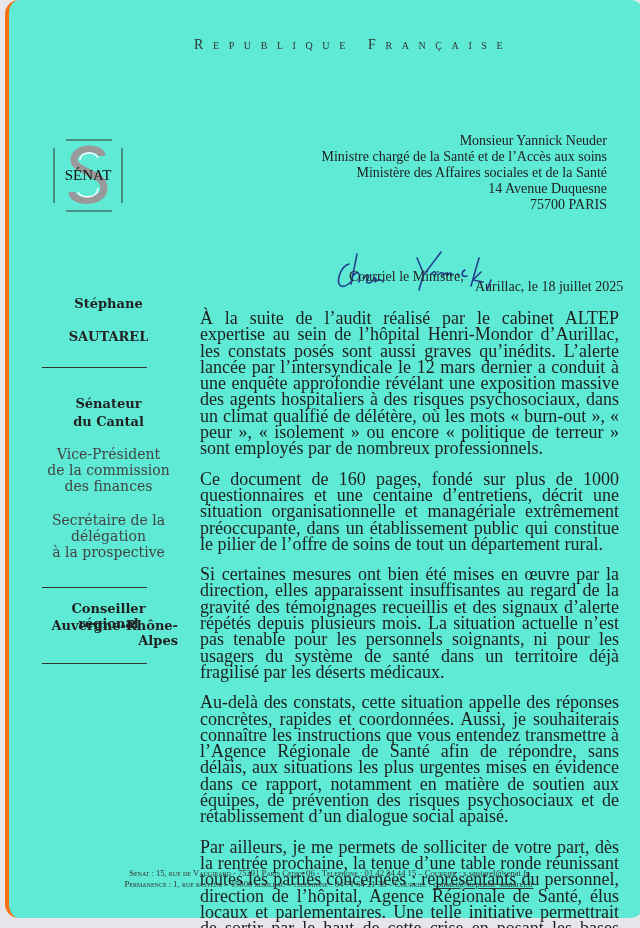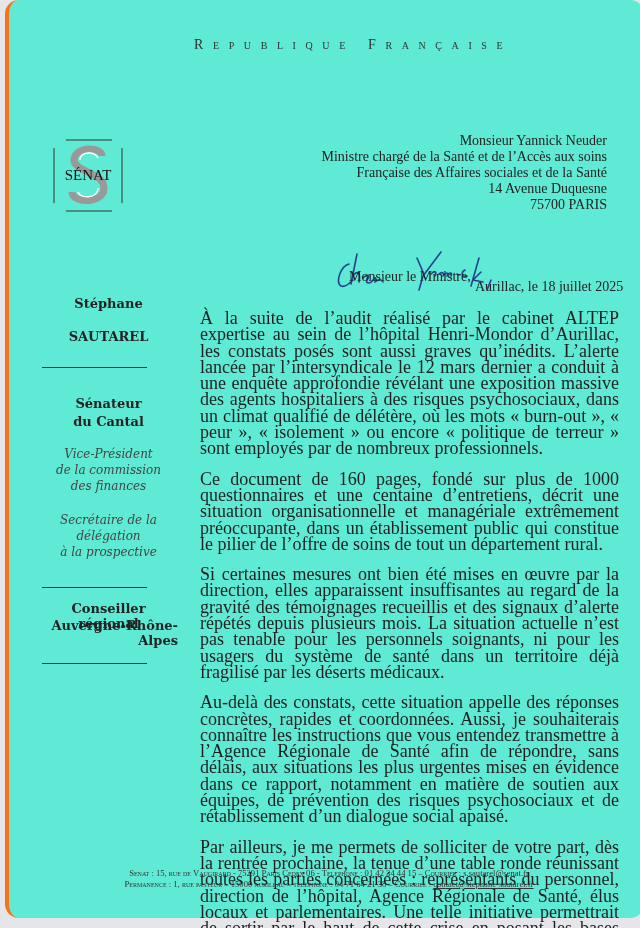"Française des Affaires sociales et" div { text: Française -> Ministère }
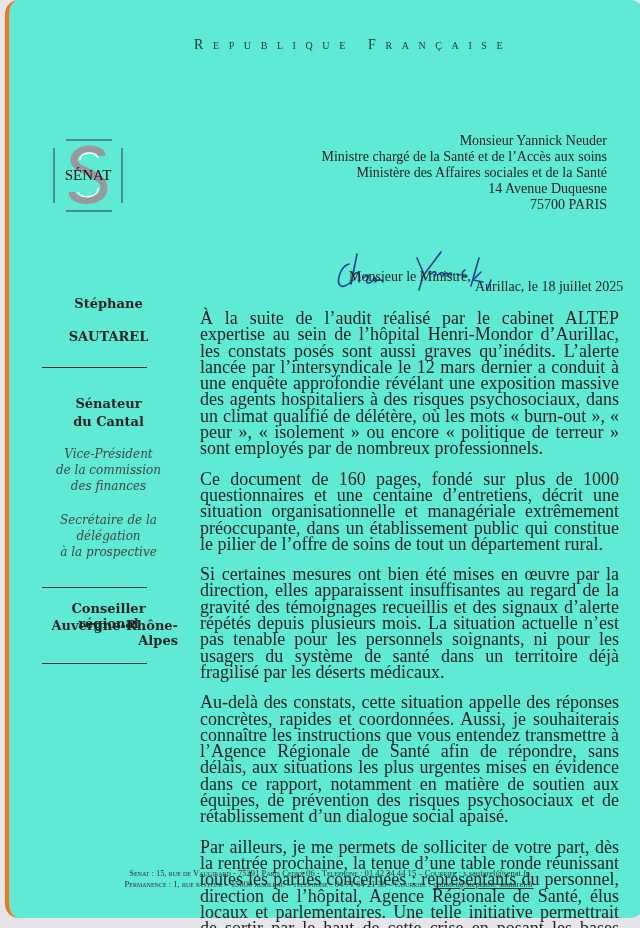"Monsieur le Ministre," div.salutation { text: Monsieur -> Courriel }
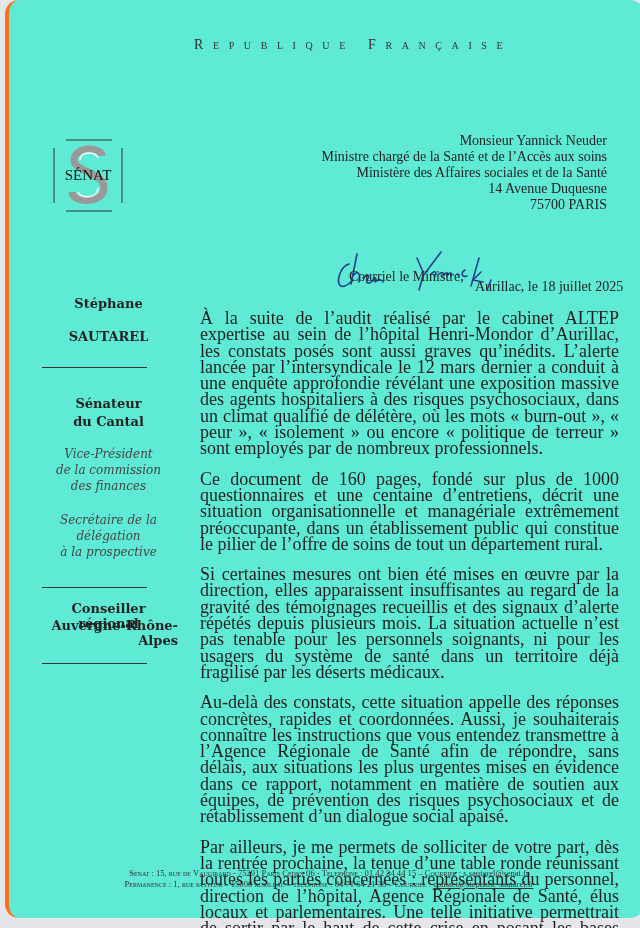"Vice-Président" .side.ital { font-size: 12px -> 14px; font-style: italic -> none }
